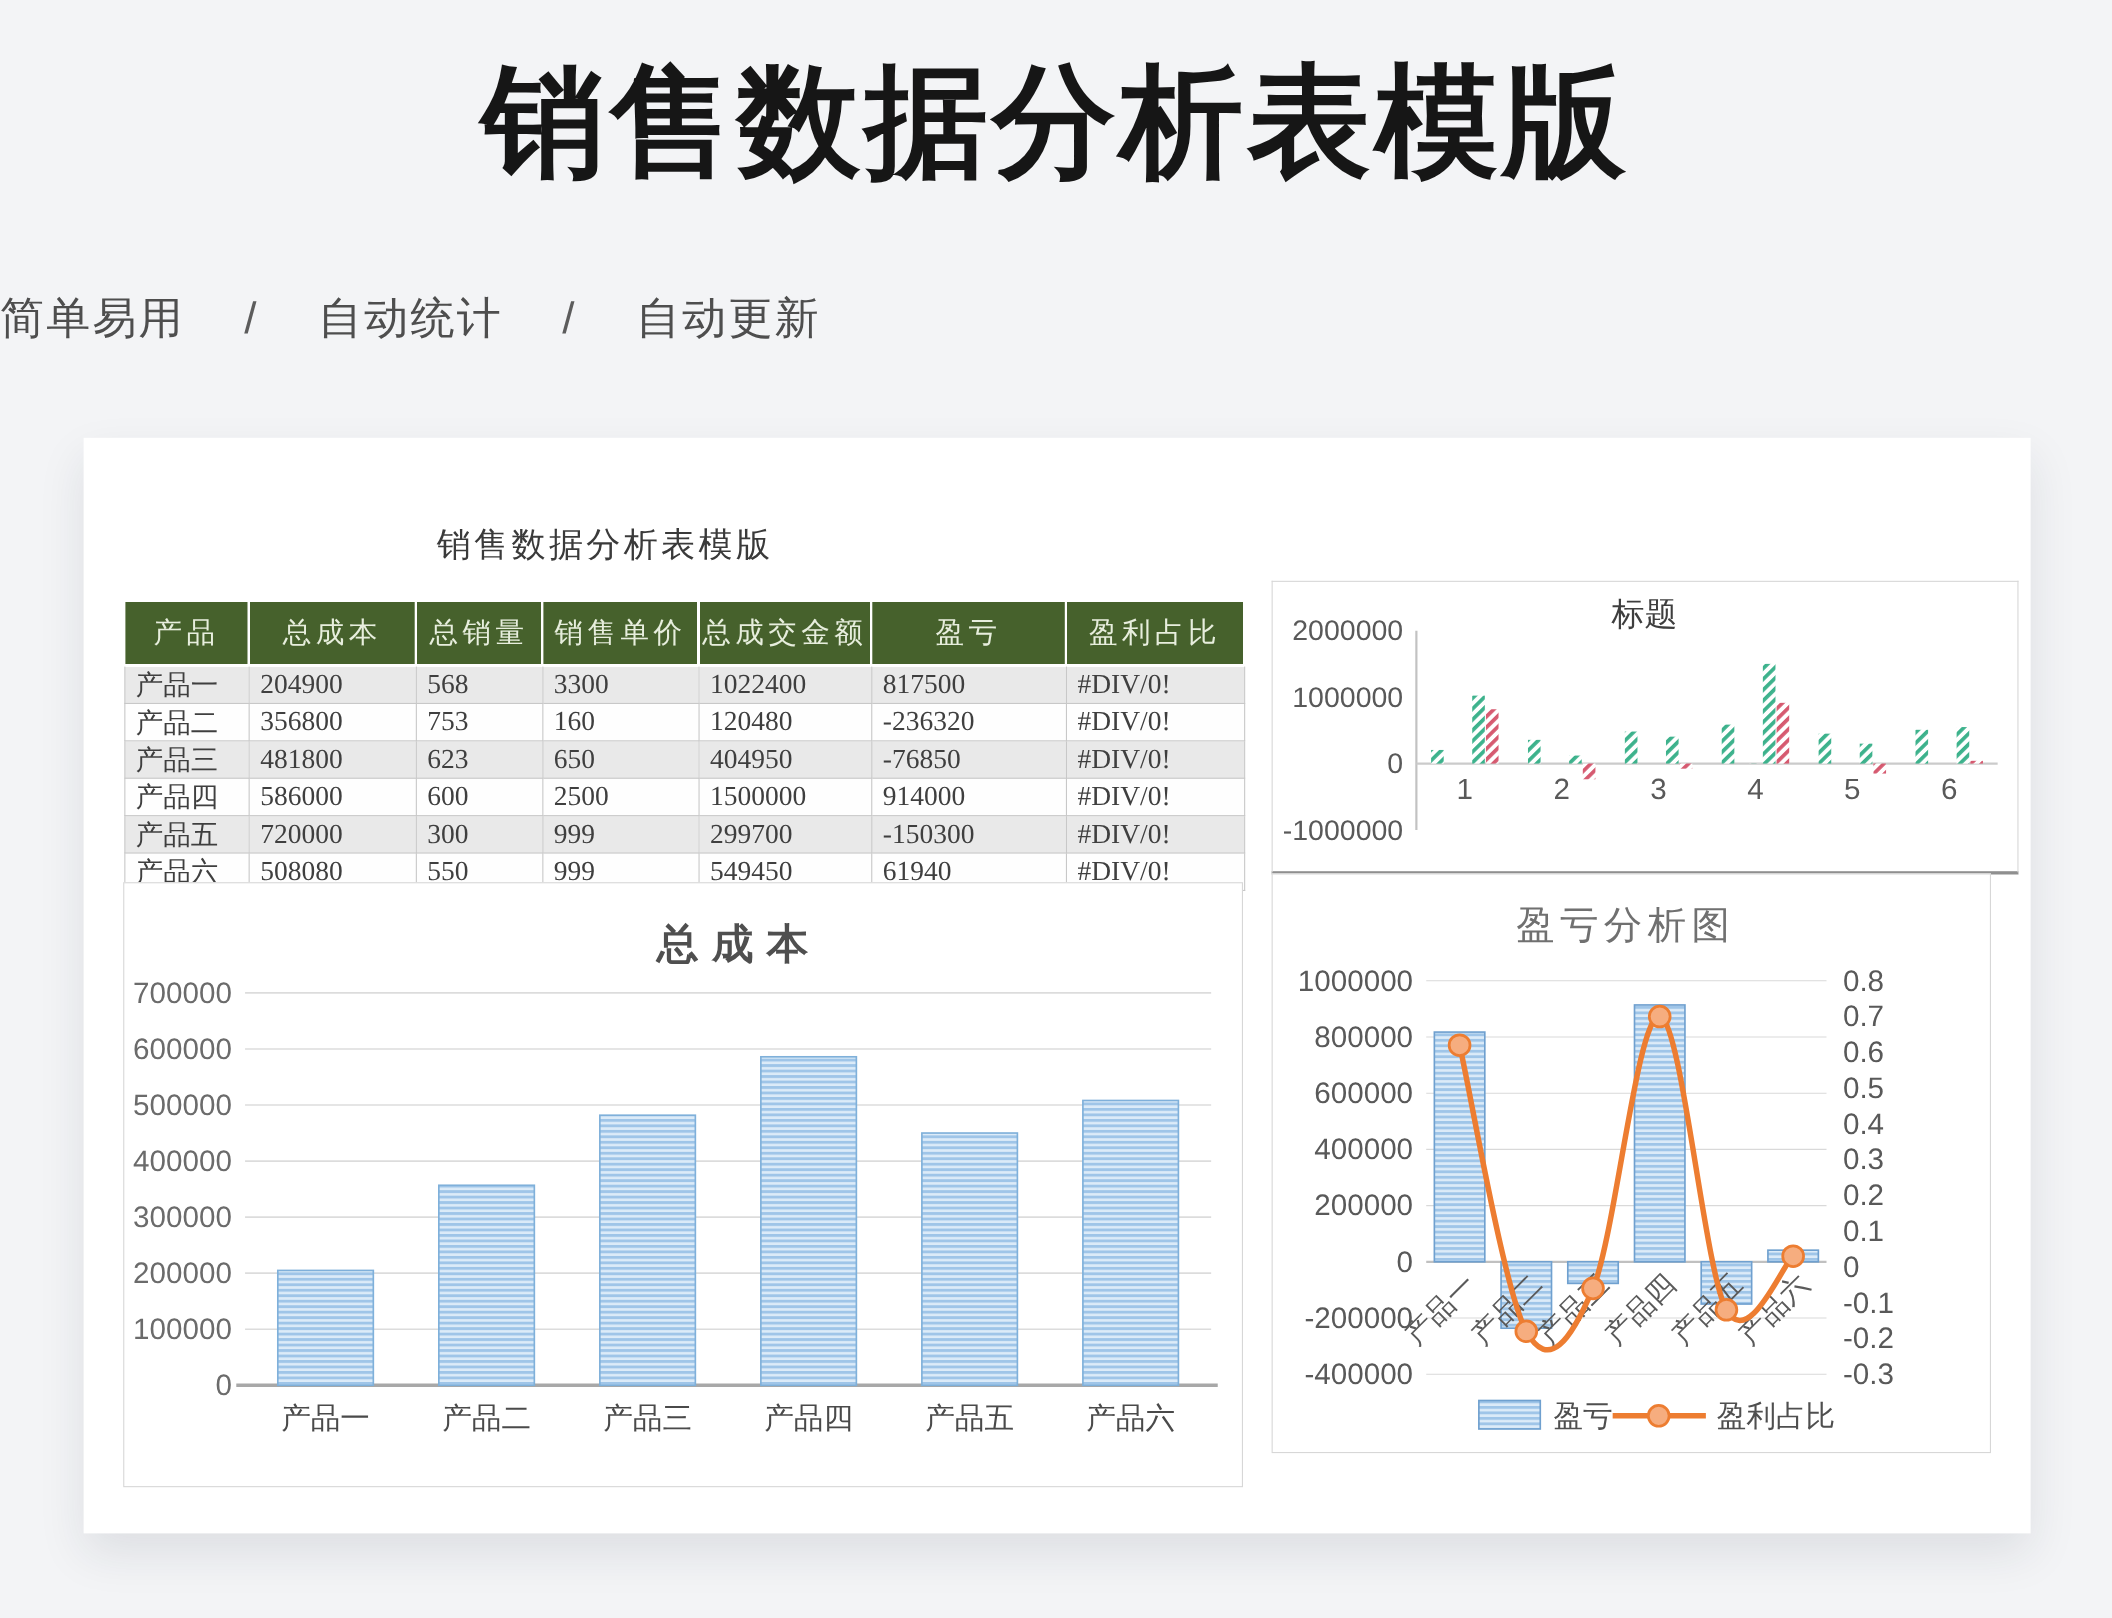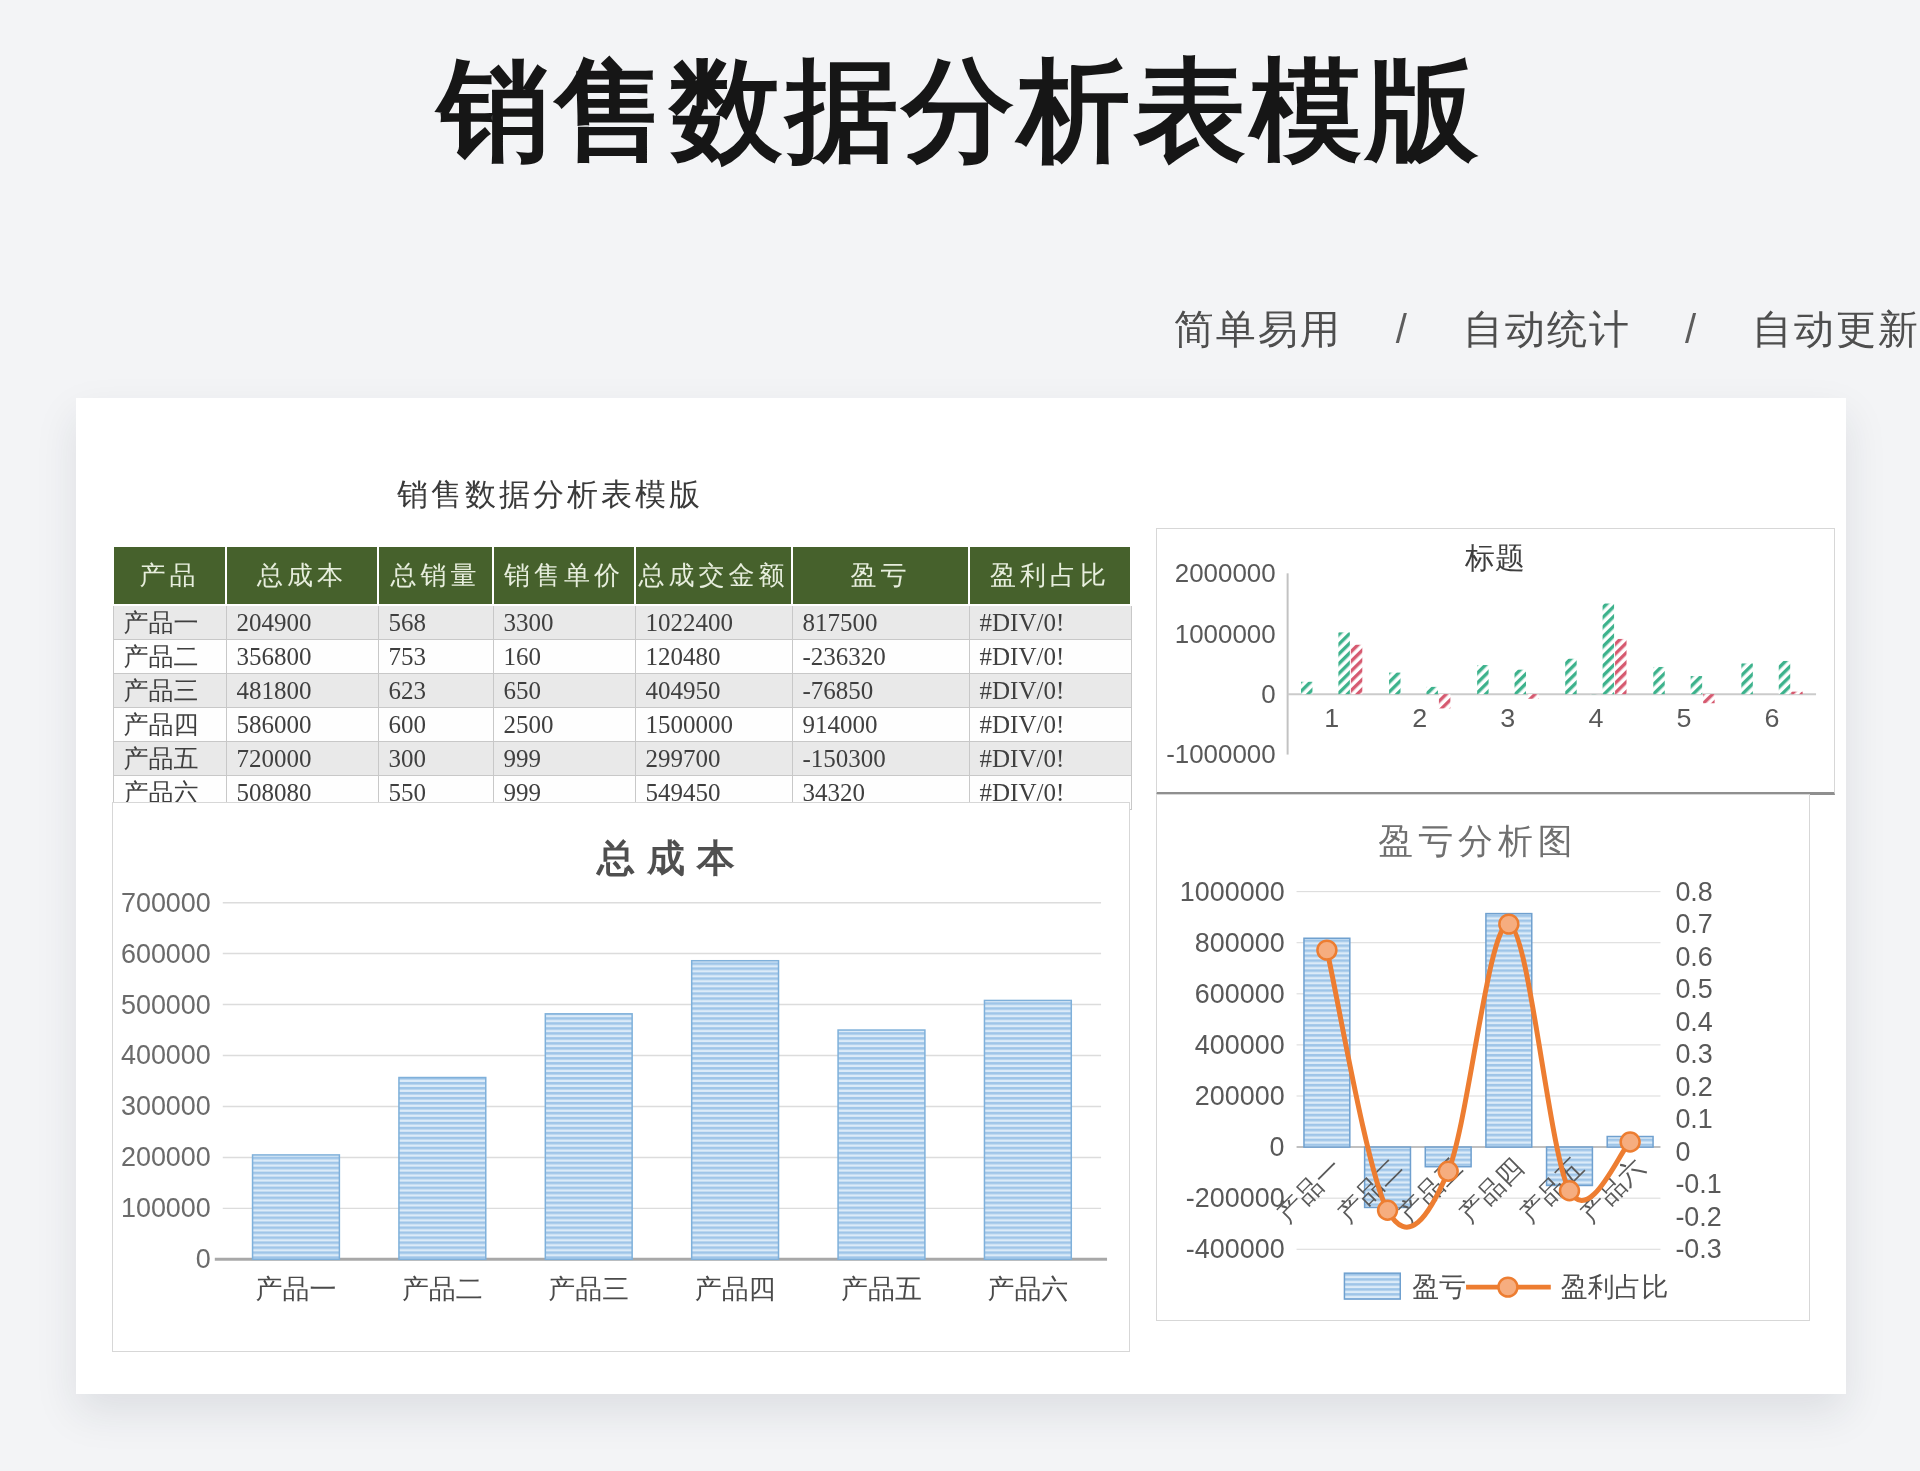"简单易用 / 自动统计 / 自动更新" .subtitle { margin-top: 40px -> none; text-align: right -> left }
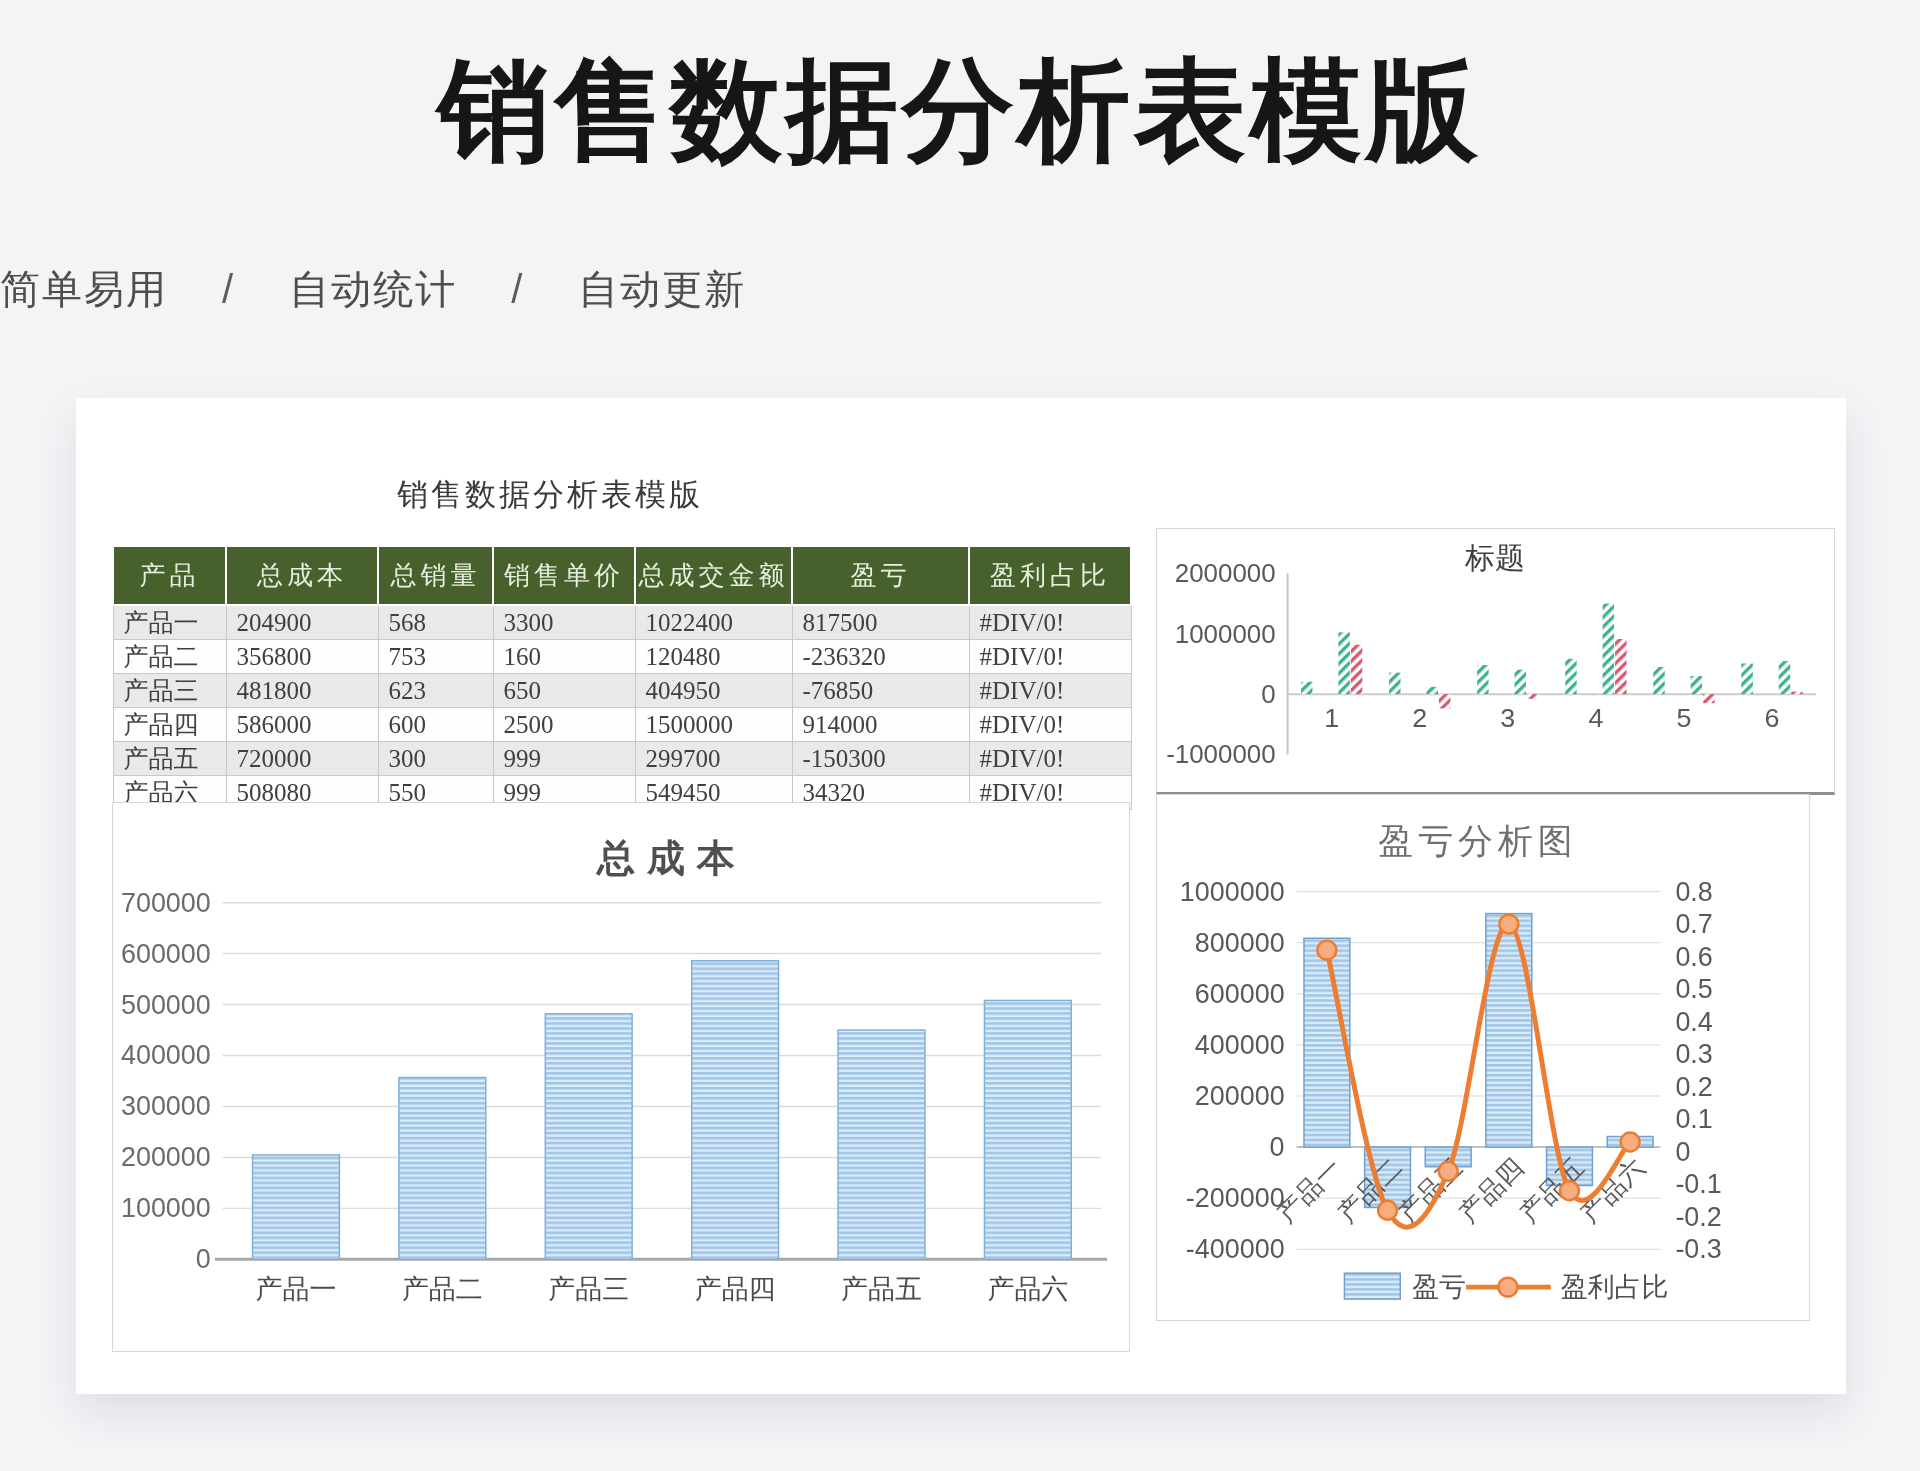"34320" td { text: 34320 -> 61940 }
